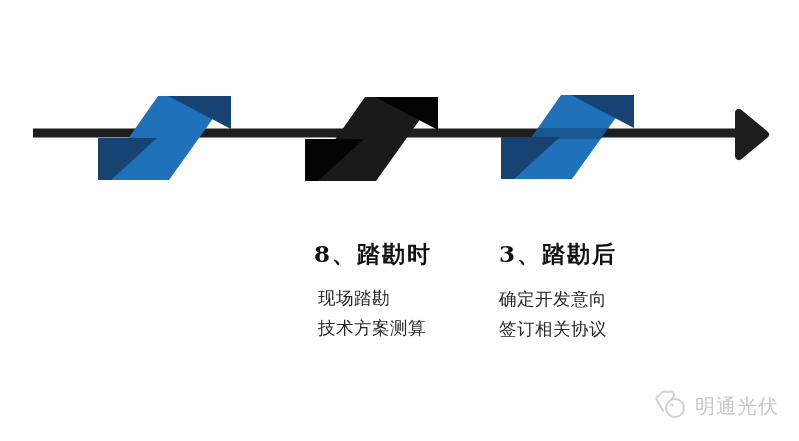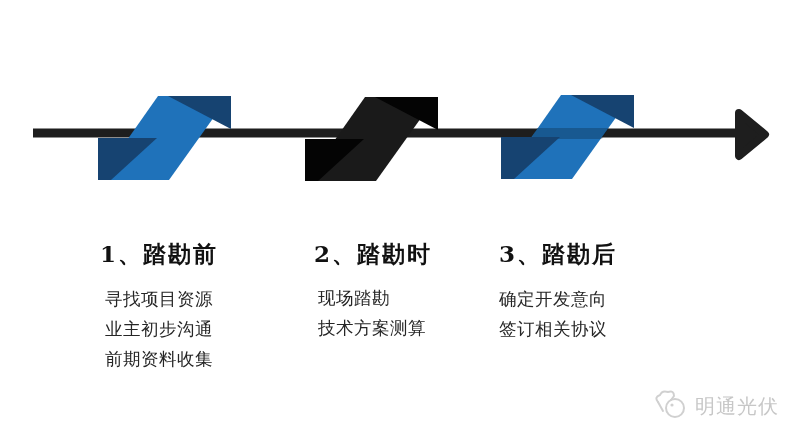"1、踏勘前" div.stage { html: <div> <div>1、踏勘前</div> <div> <div>寻找项目资源</div> <div>业主初步沟通</div> <div>前期资料收集</div> </div> </div> -> none }
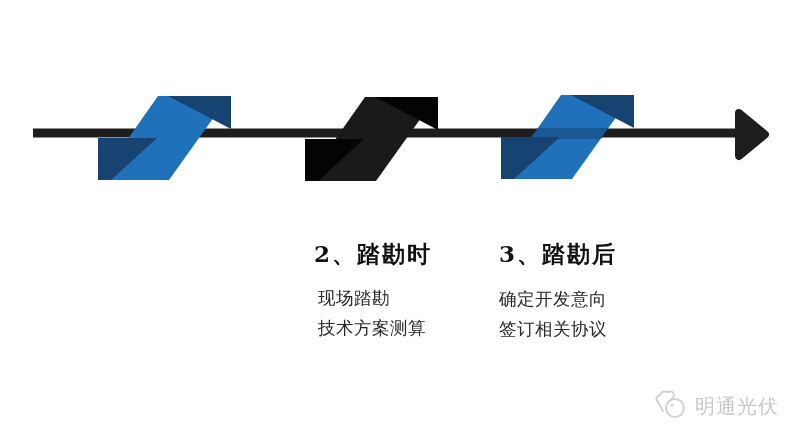"2、踏勘时" div.stage-heading { text: 2 -> 8 }
